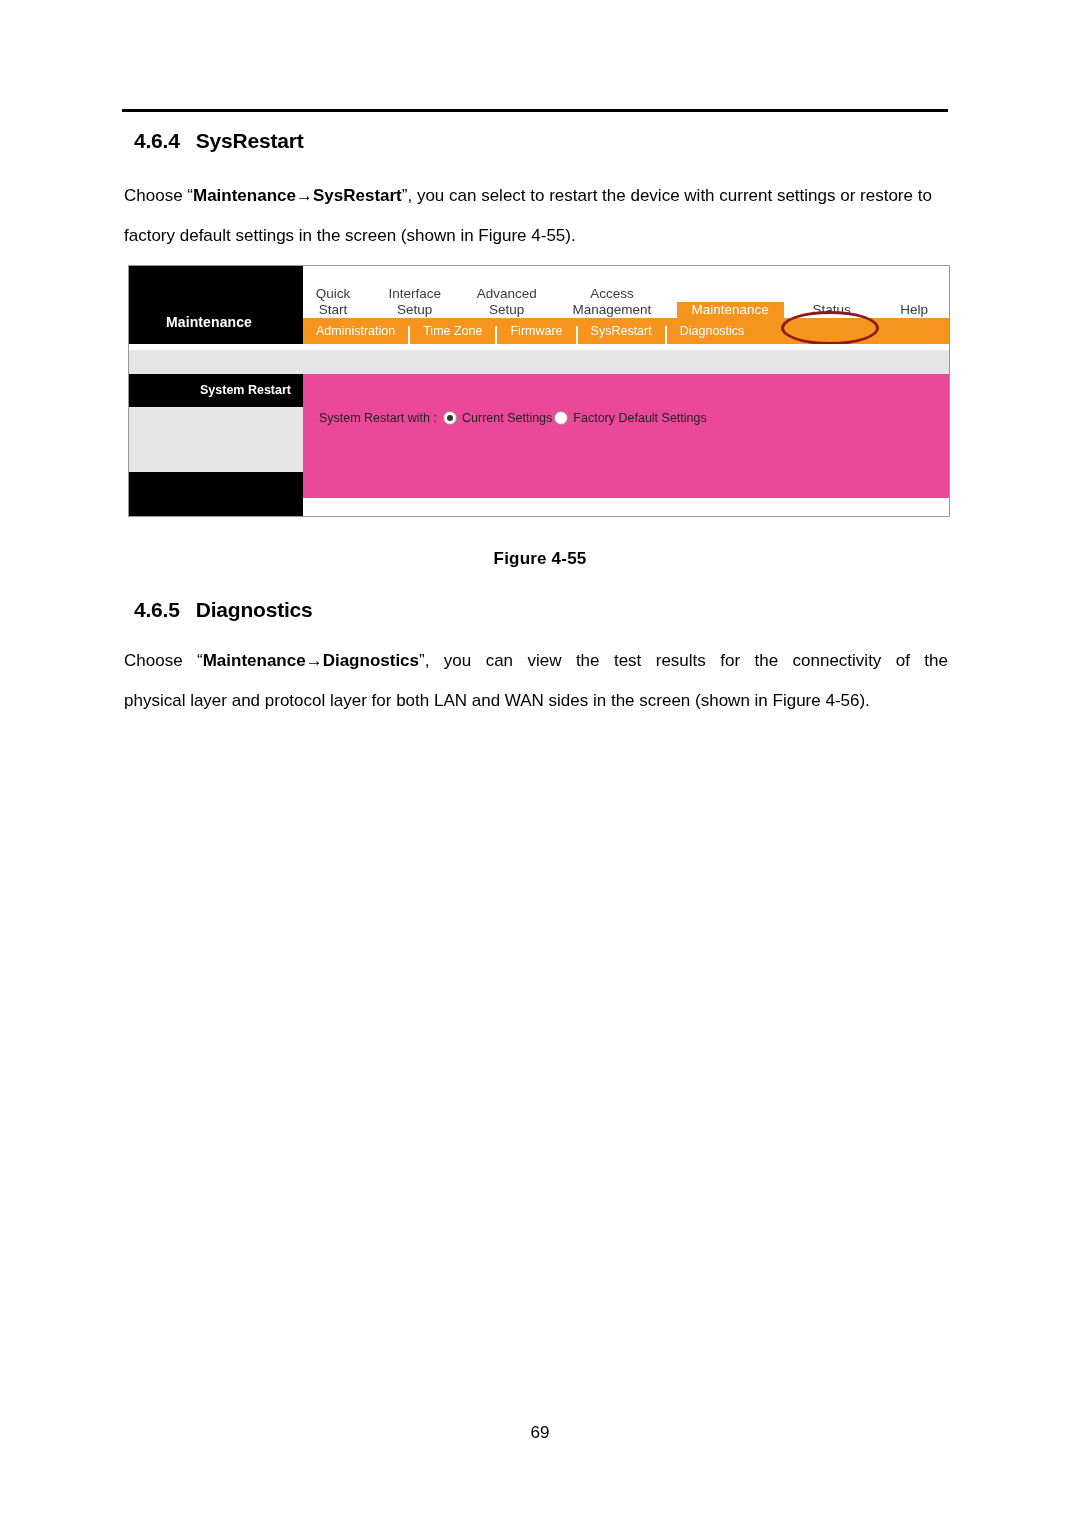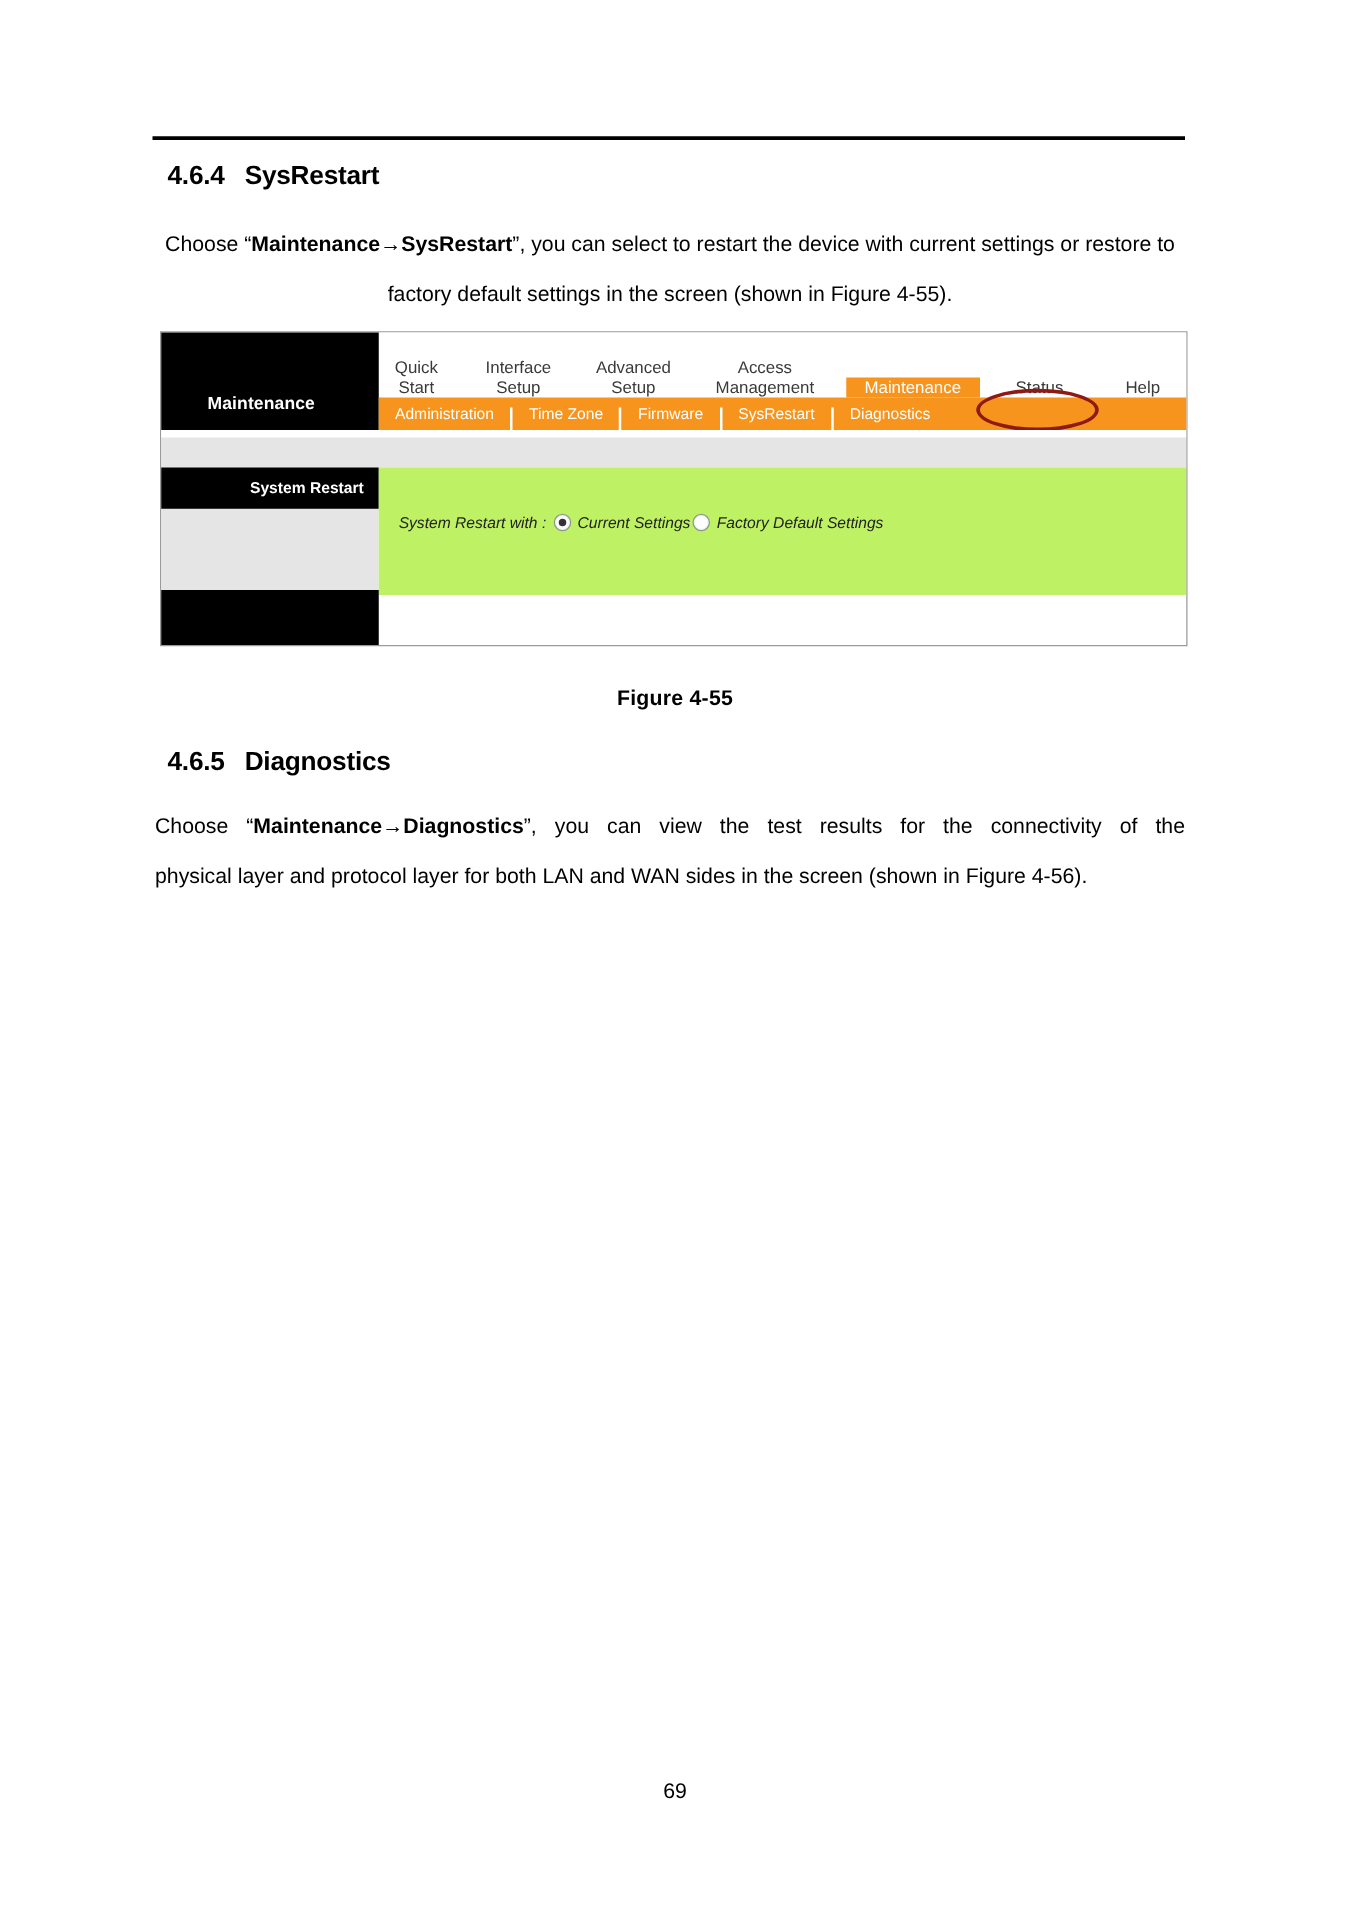"Choose “Maintenance→SysRestart”, you can" #para-sysrestart { text-align: center -> none }
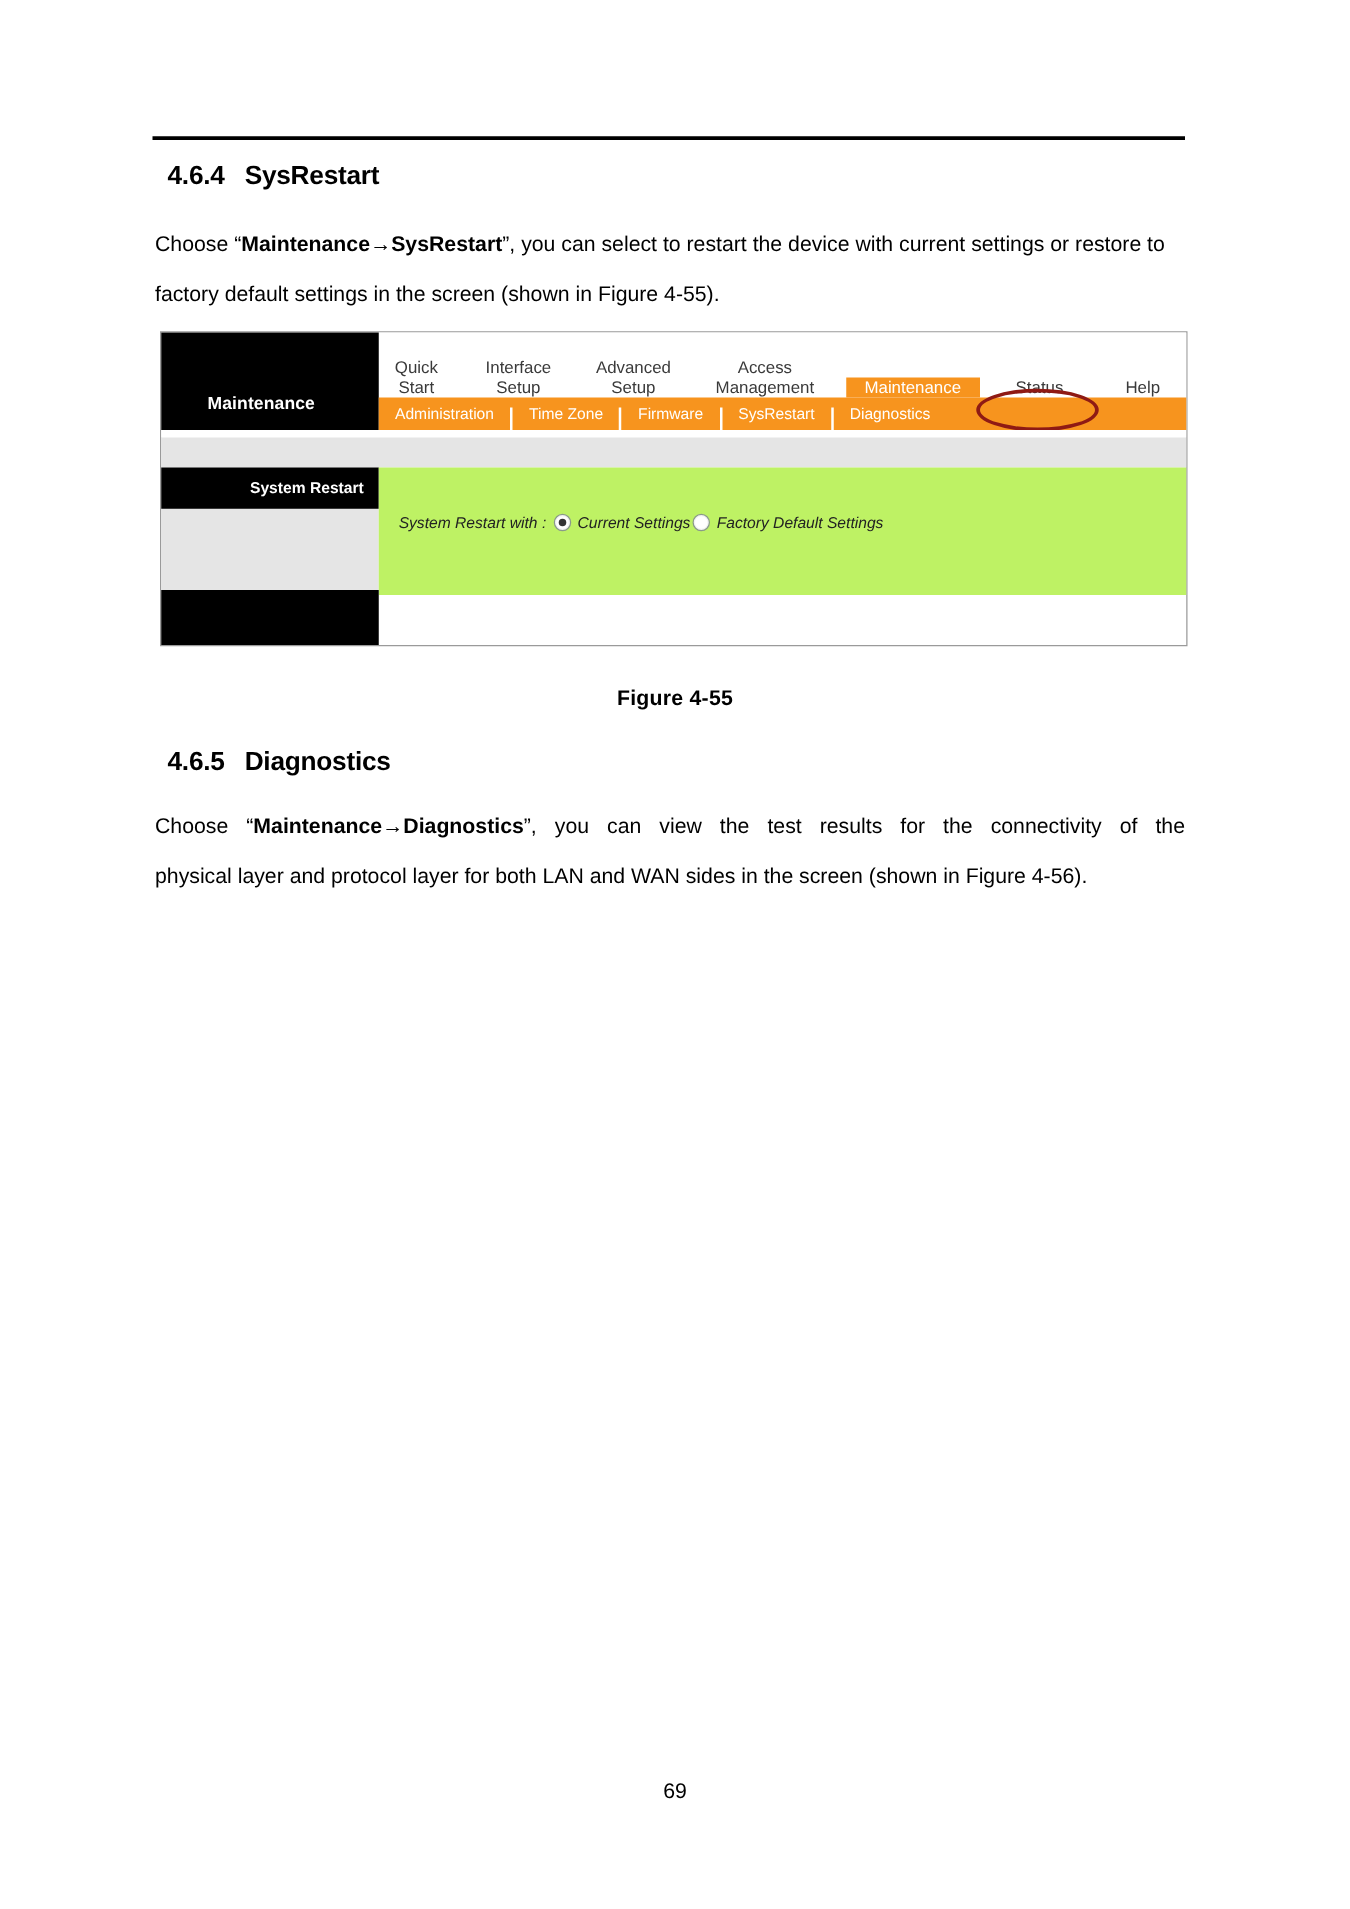"System Restart with :" .router-content { background: #bef264 -> #ec4899; font-style: italic -> none; height: 102px -> 124px }
